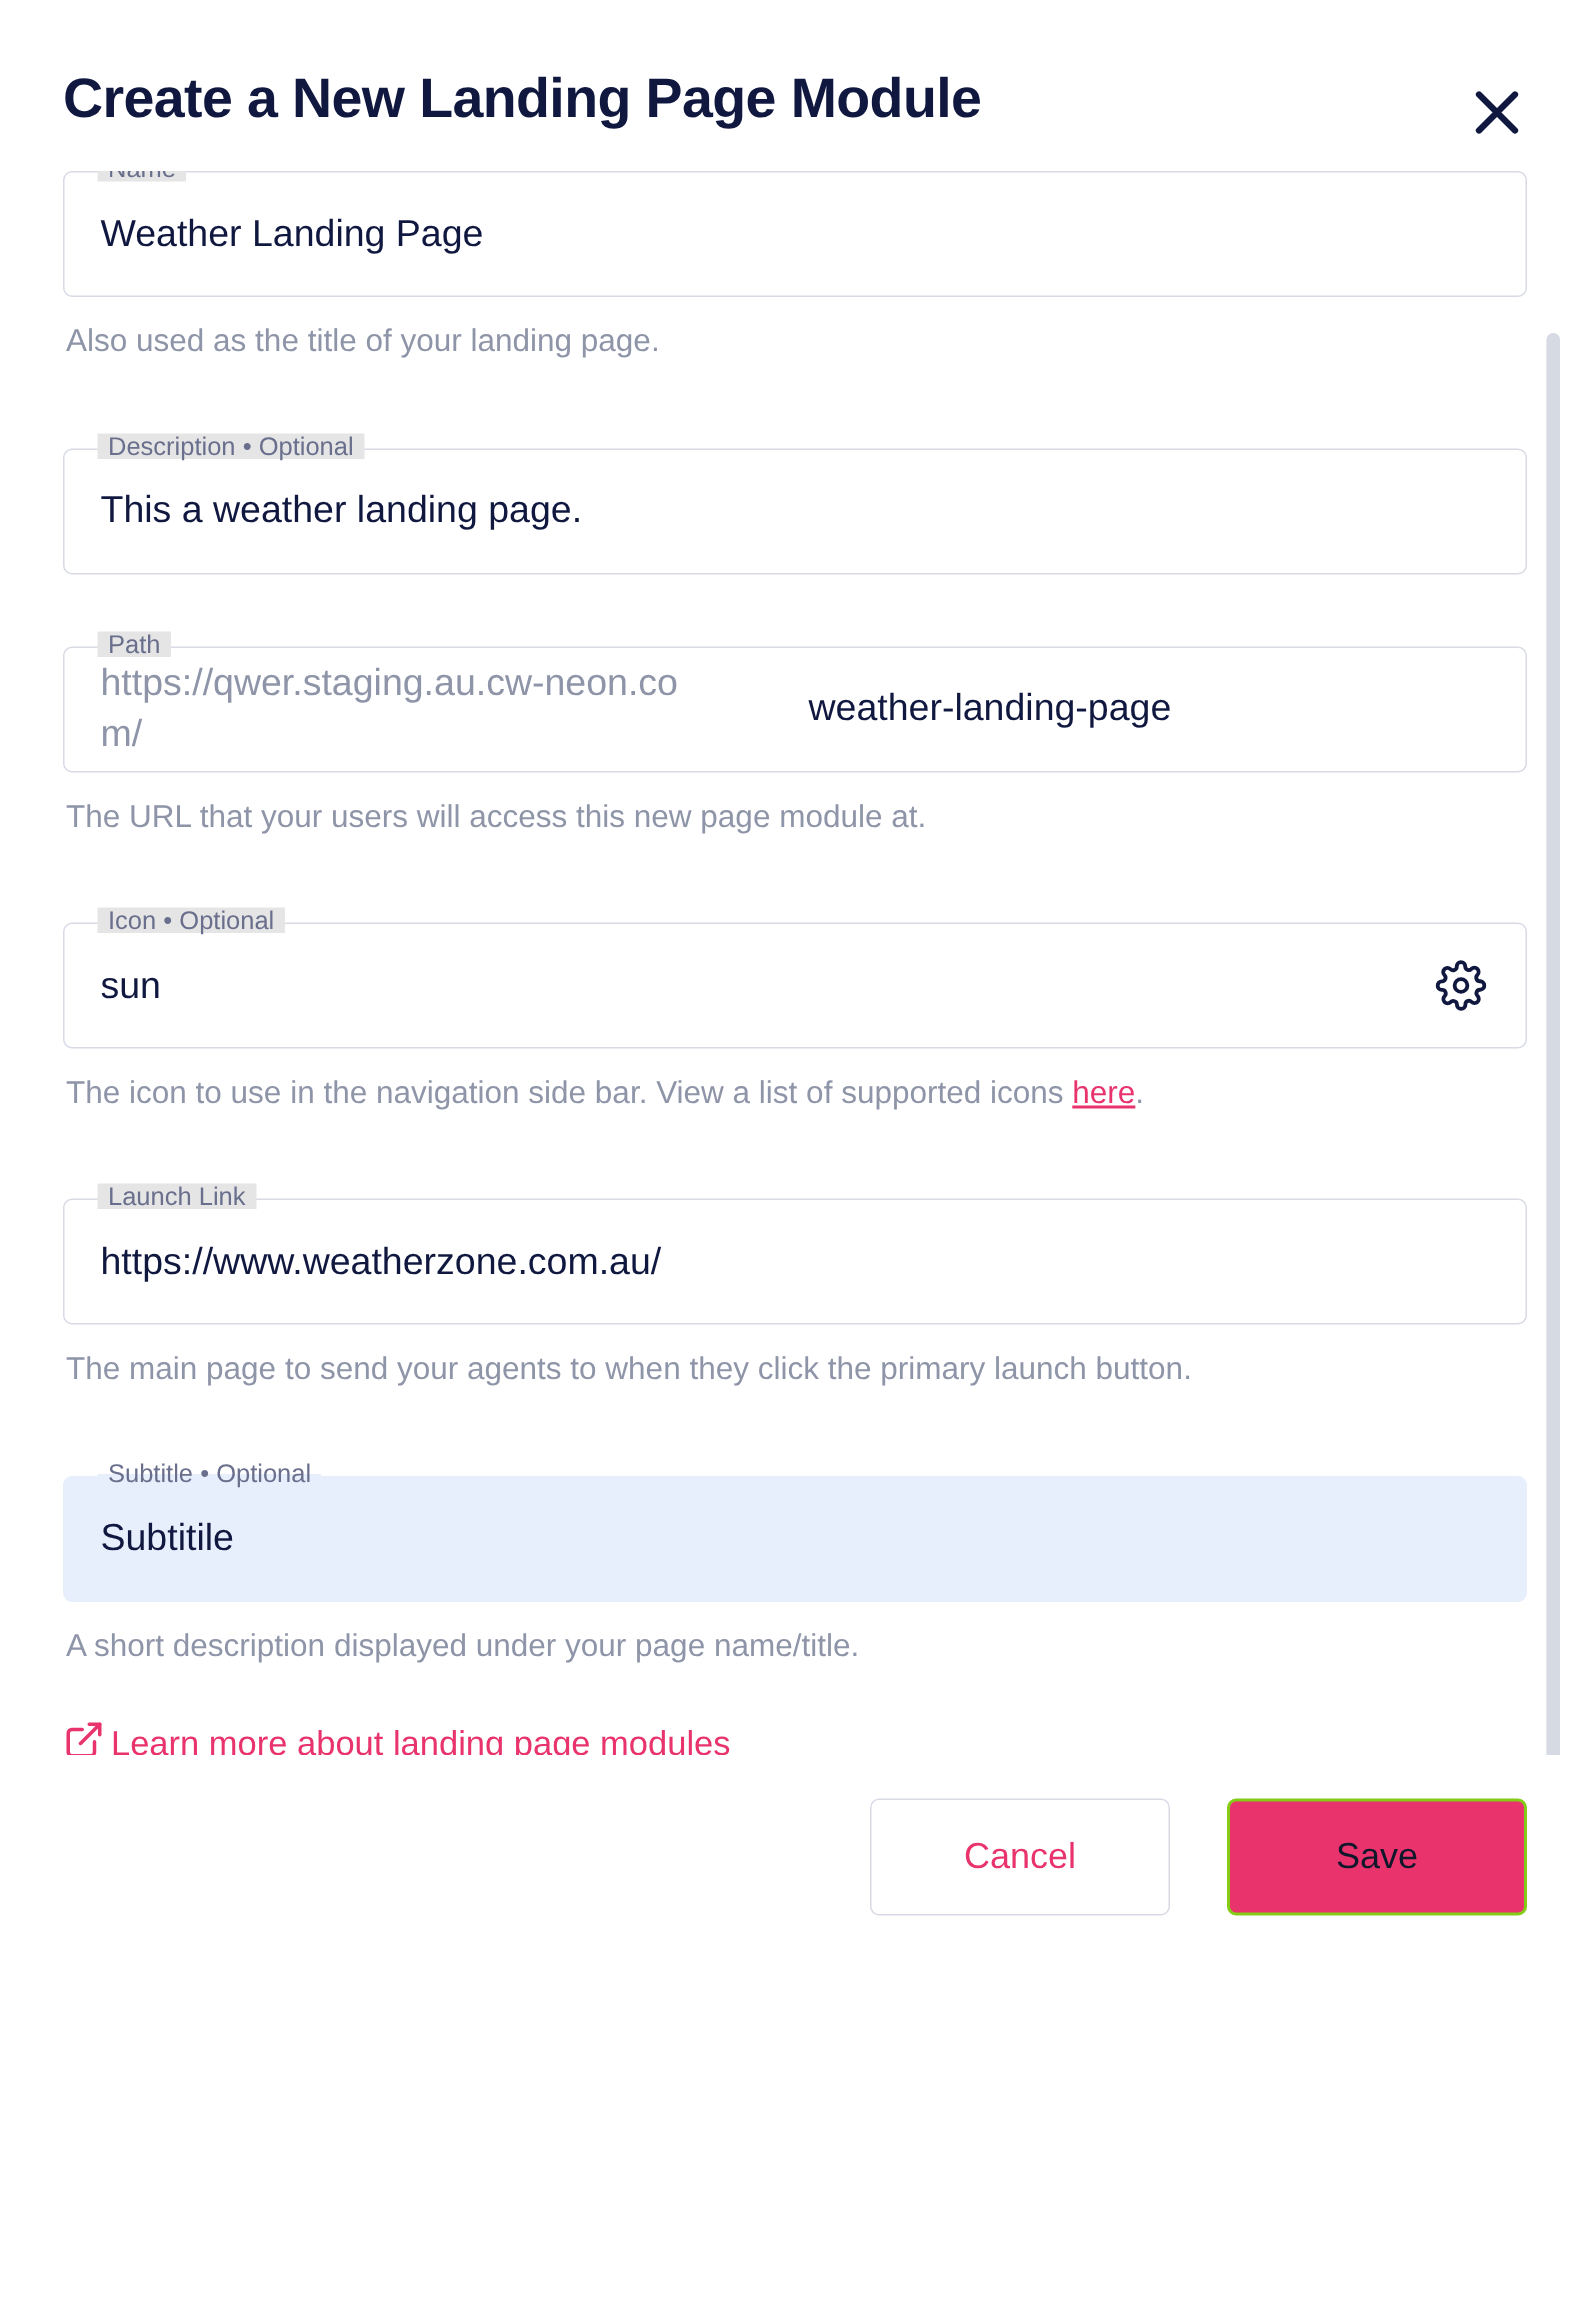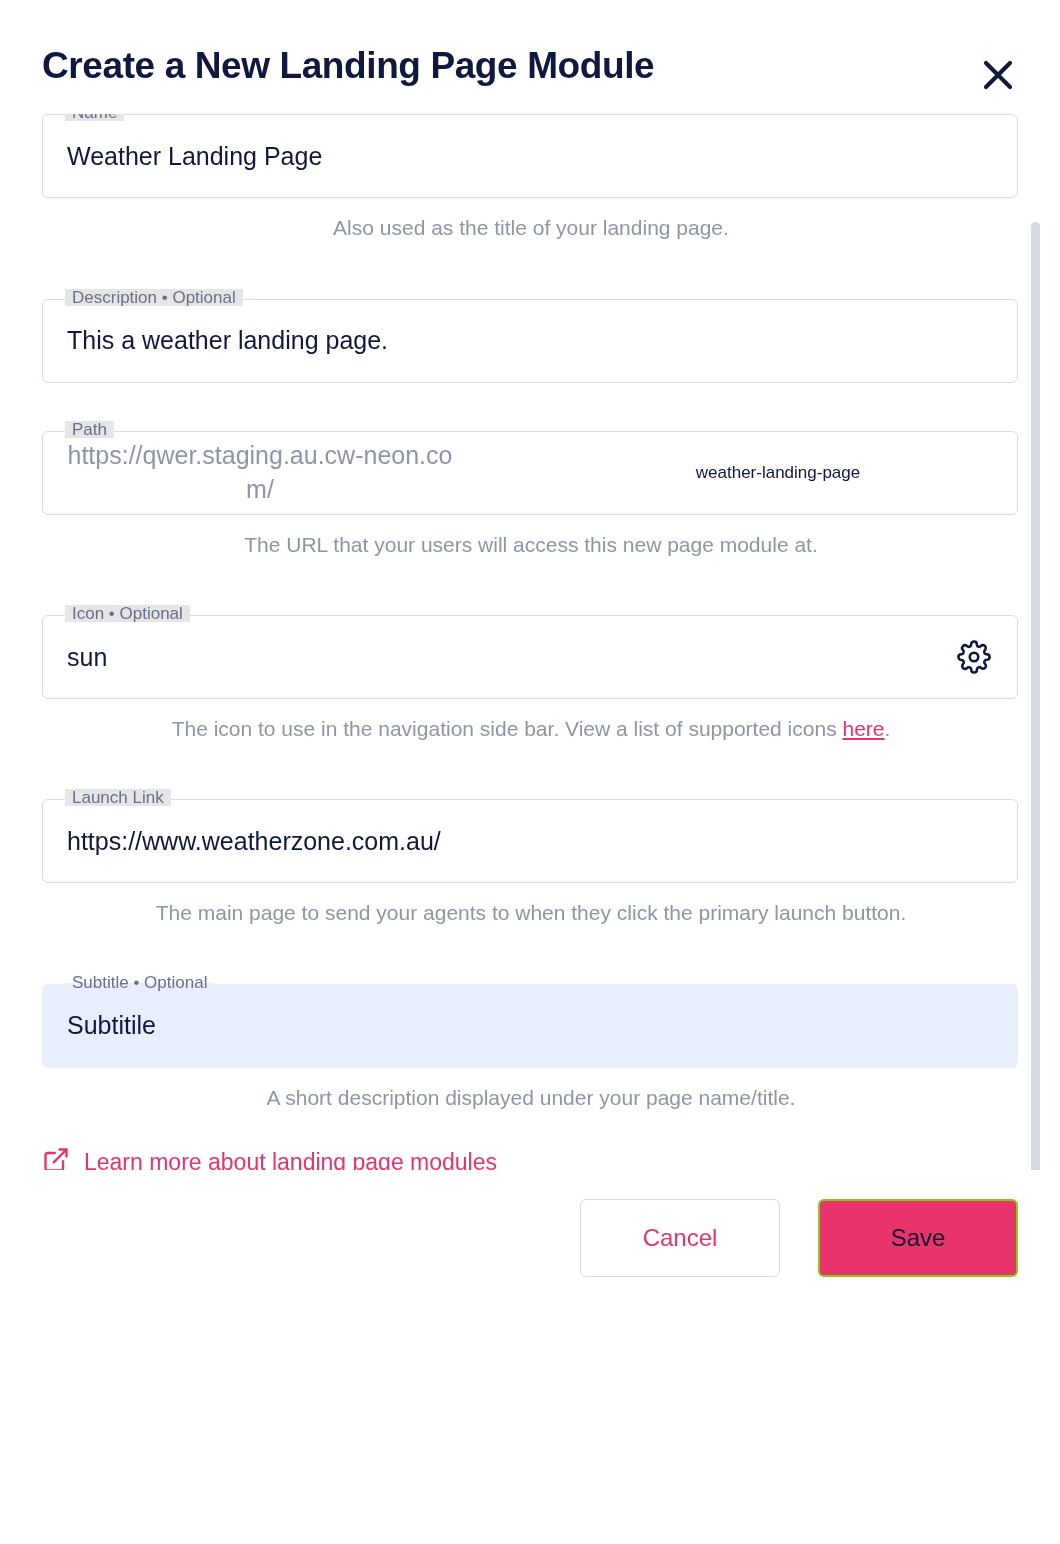"Weather Landing Page" .field-group { text-align: center -> none }
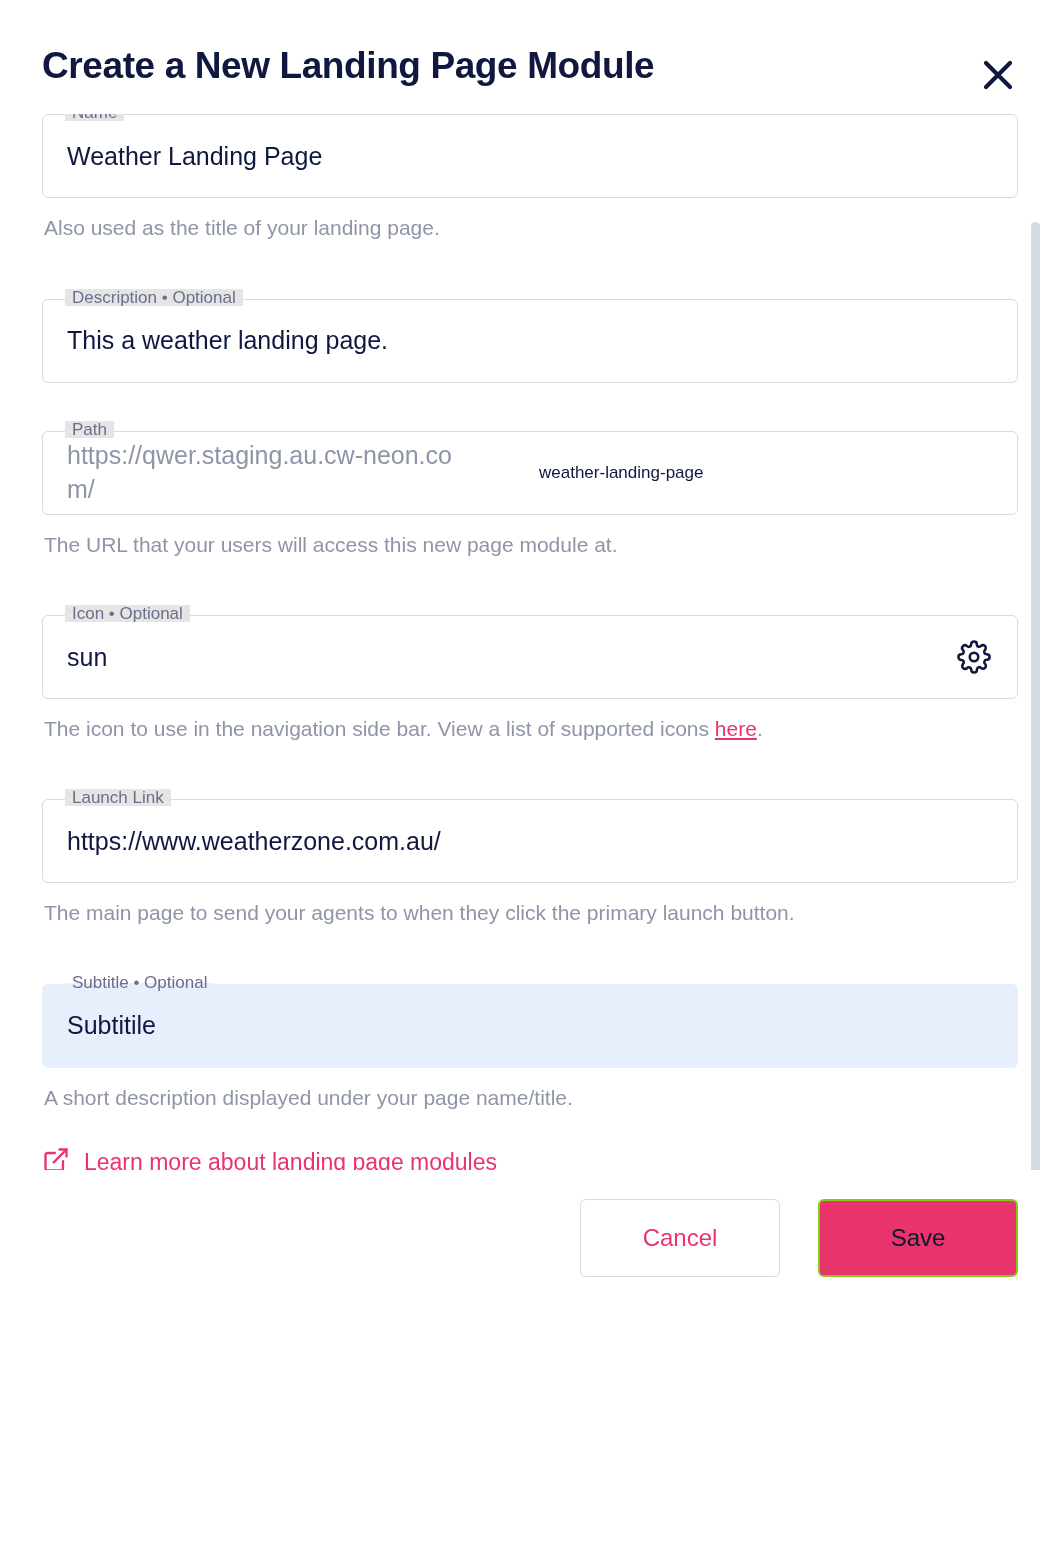"weather-landing-page" .path-input { font-size: 17px -> 25px }
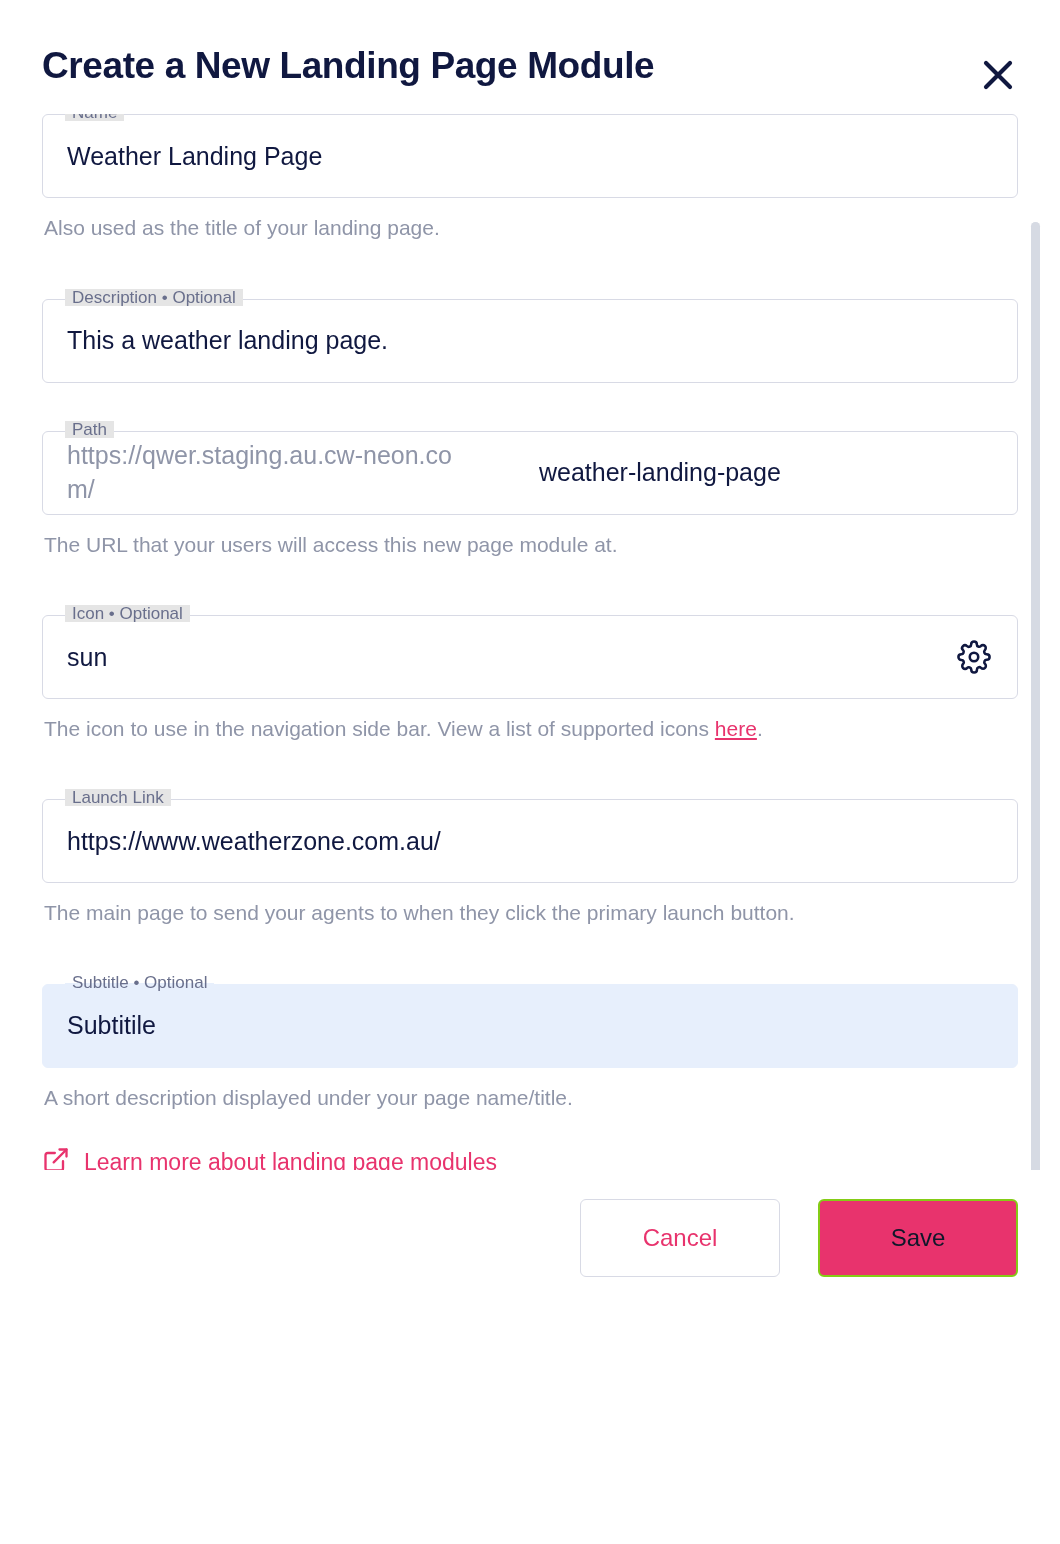"Learn more about landing page" .learn-row { gap: 14px -> 4px }
